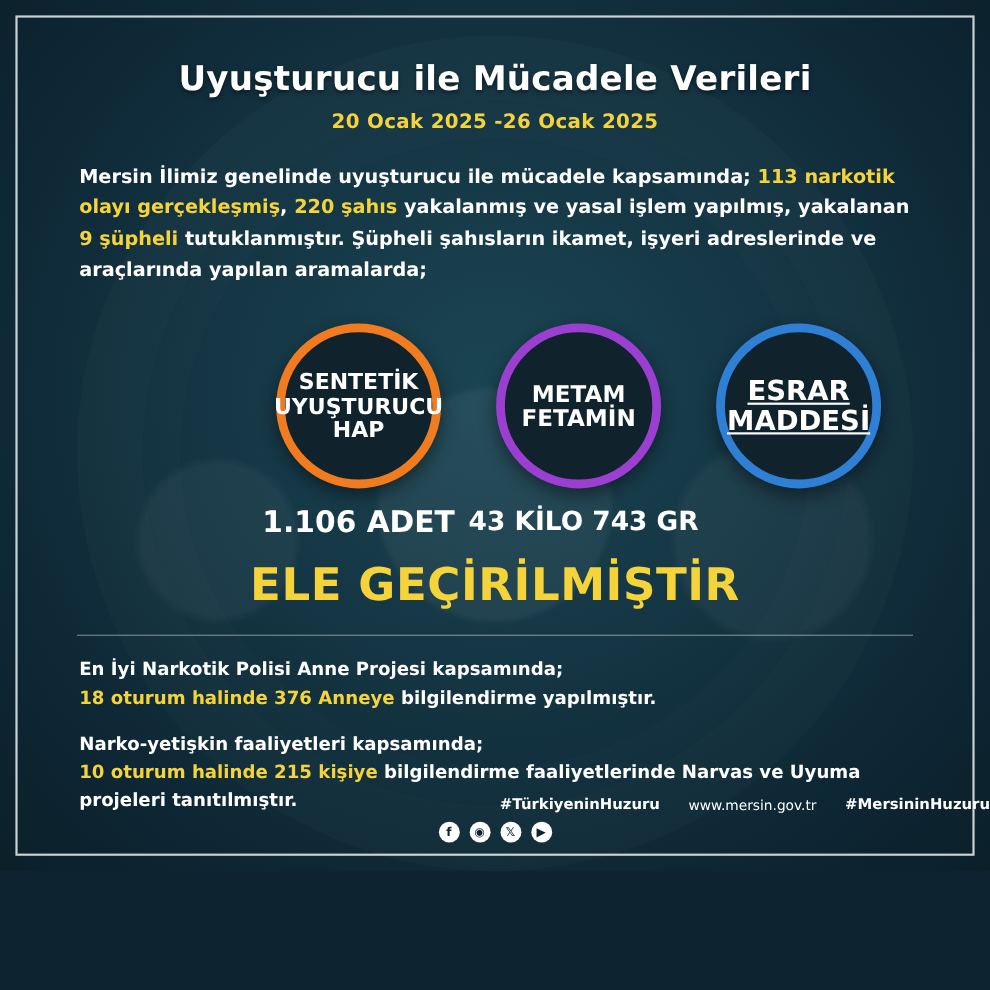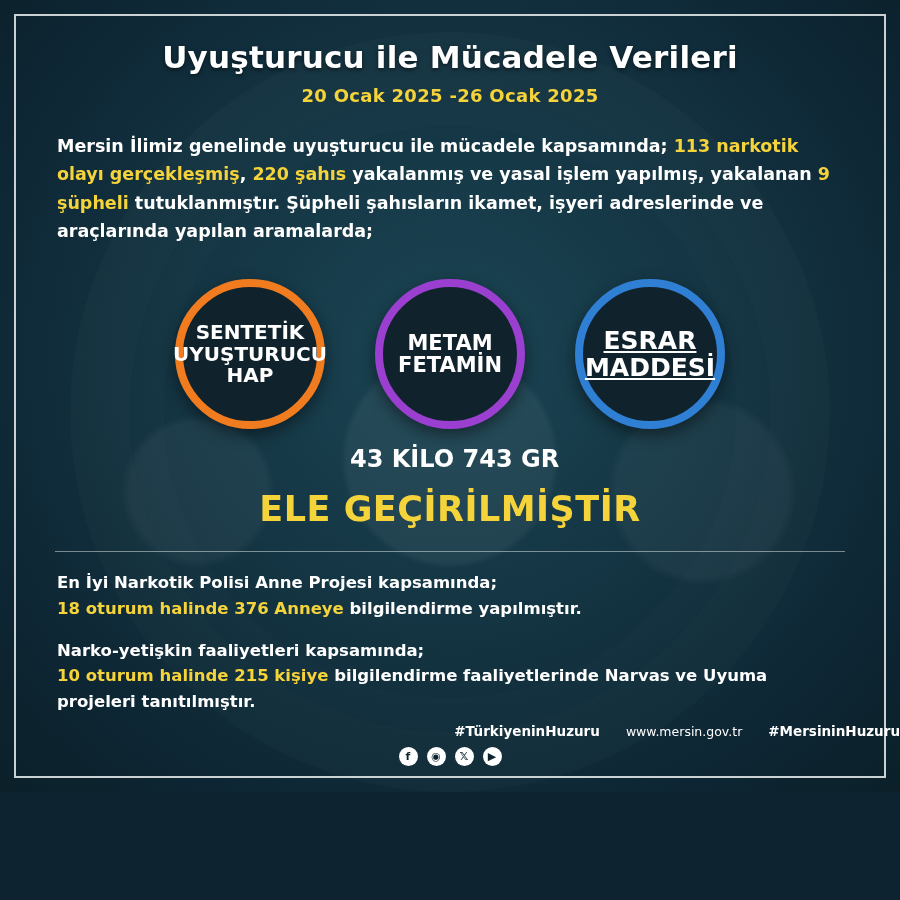"Uyuşturucu ile Mücadele Verileri" .poster { padding: 11px -> 26px }
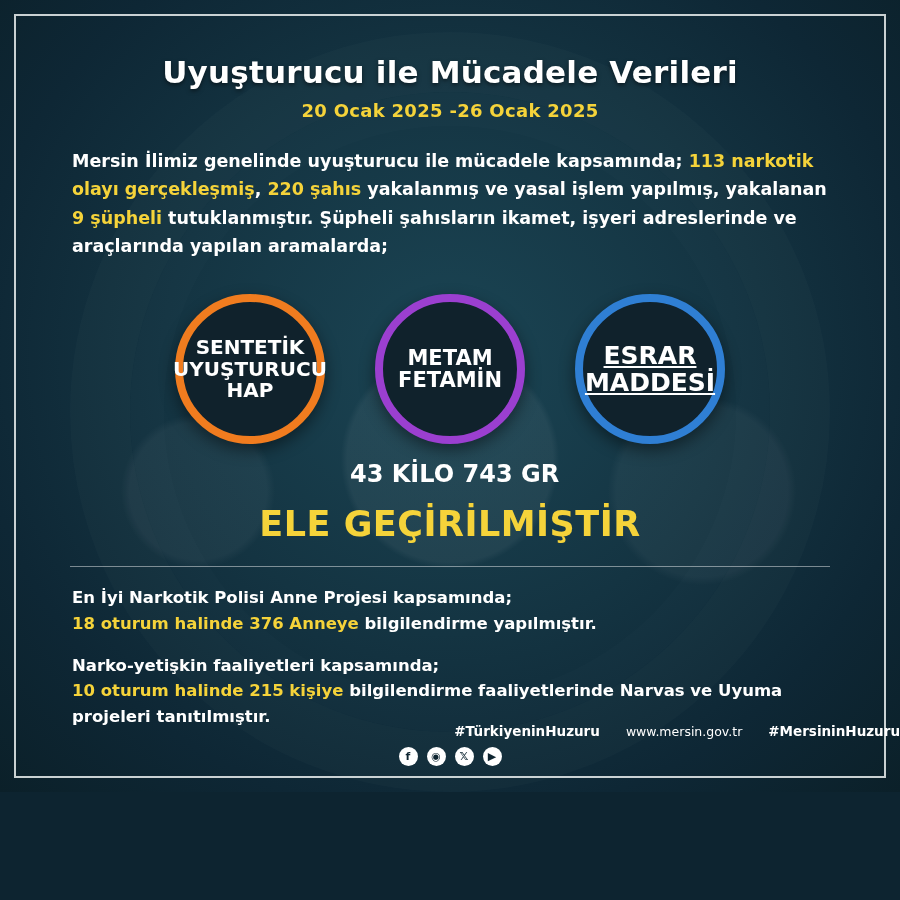"SENTETİK UYUŞTURUCU HAP" .circles { justify-content: center -> flex-end }
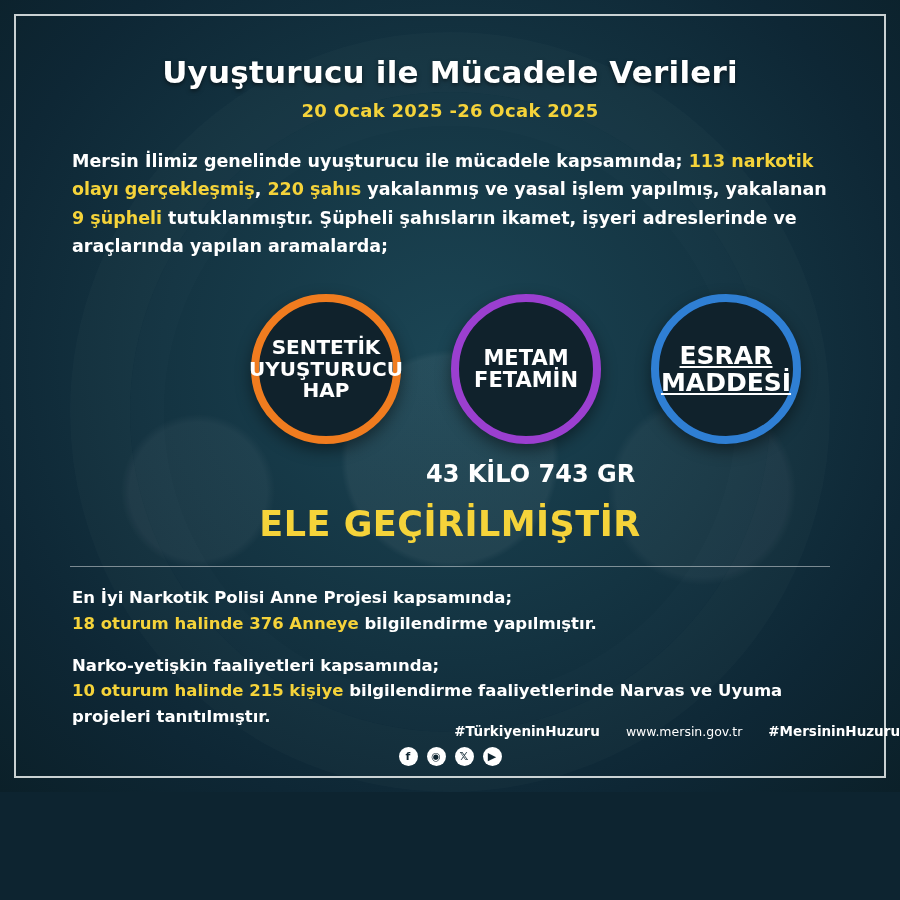"1.106 ADET" div.amount { html: none -> <div>1.106 ADET</div> }
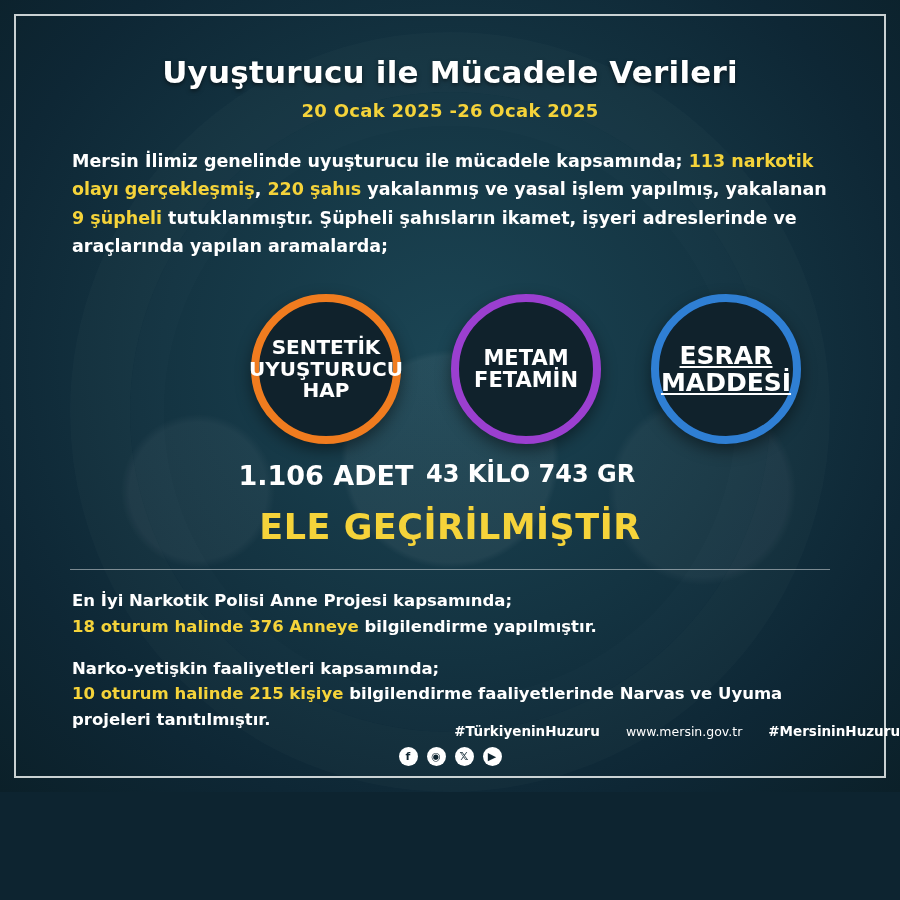"ELE GEÇİRİLMİŞTİR" .seized { font-size: 35px -> 41px }
